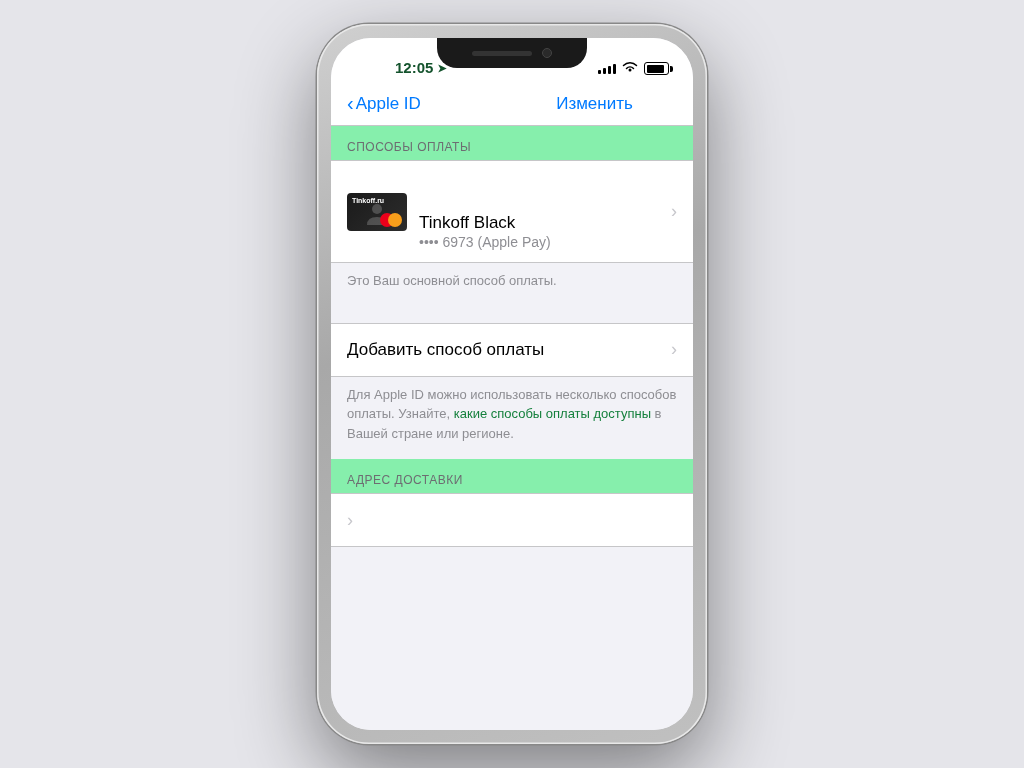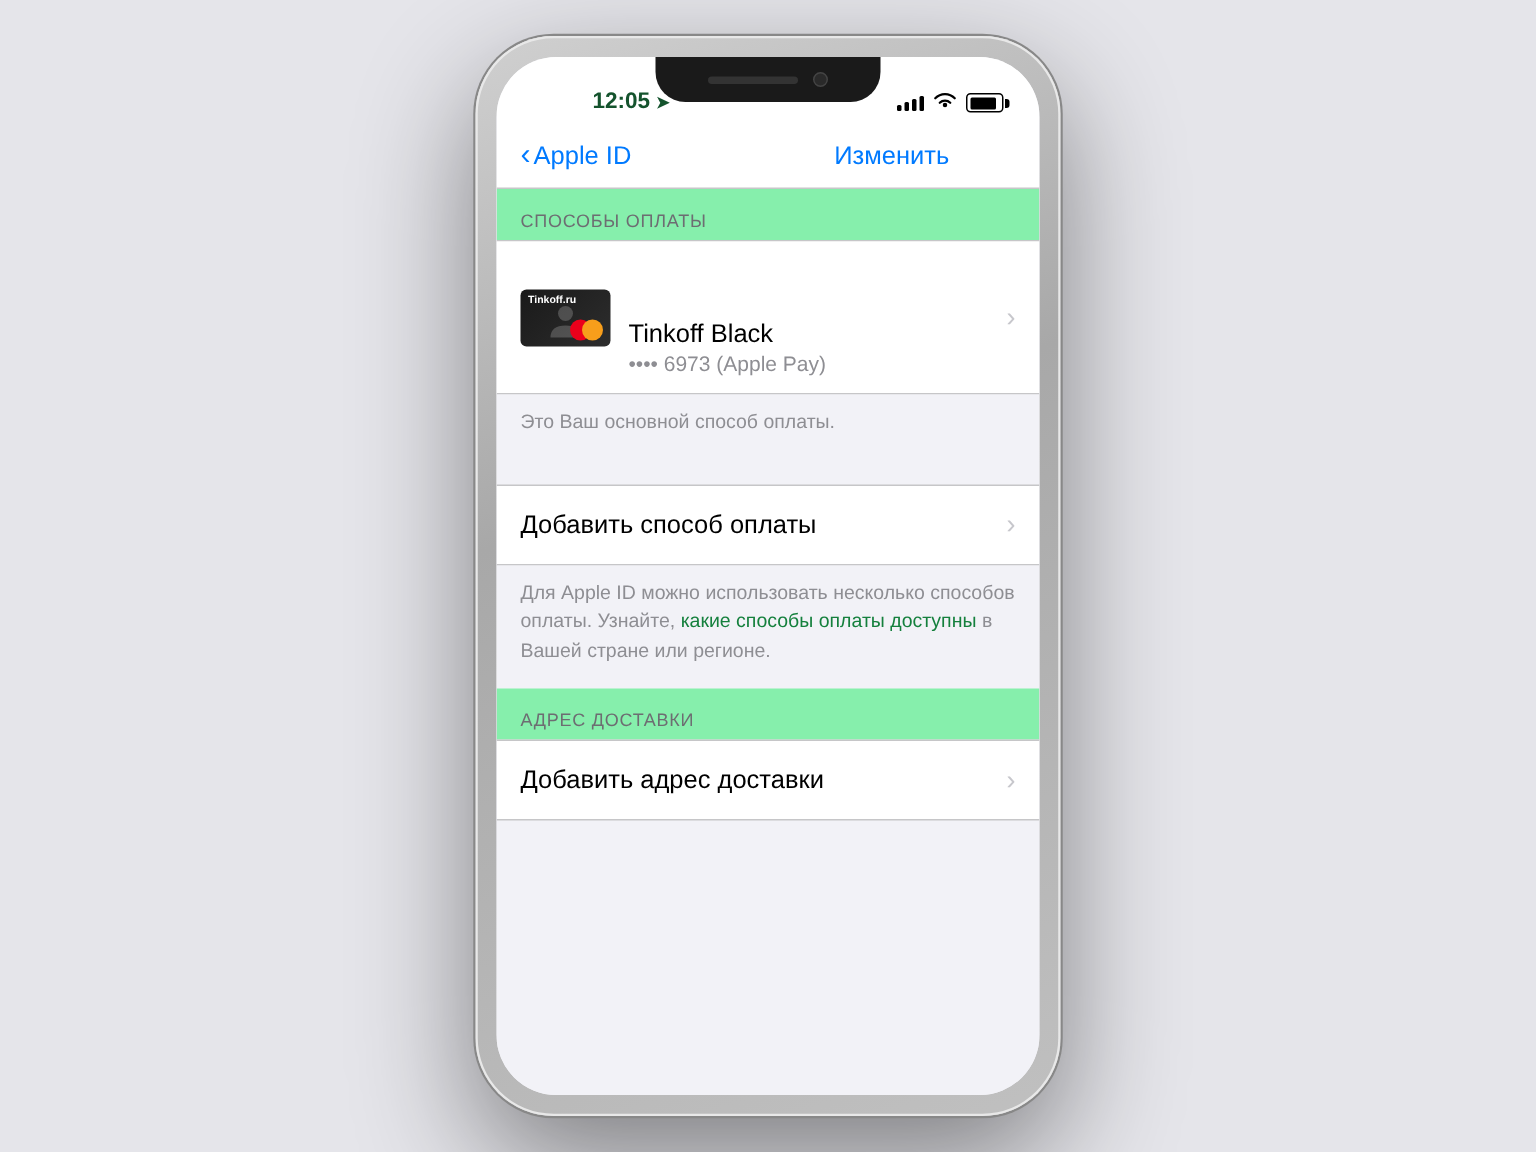"Добавить адрес доставки" div.add-item-title { html: <div> <span>Добавить адрес доставки</span> </div> -> none }
